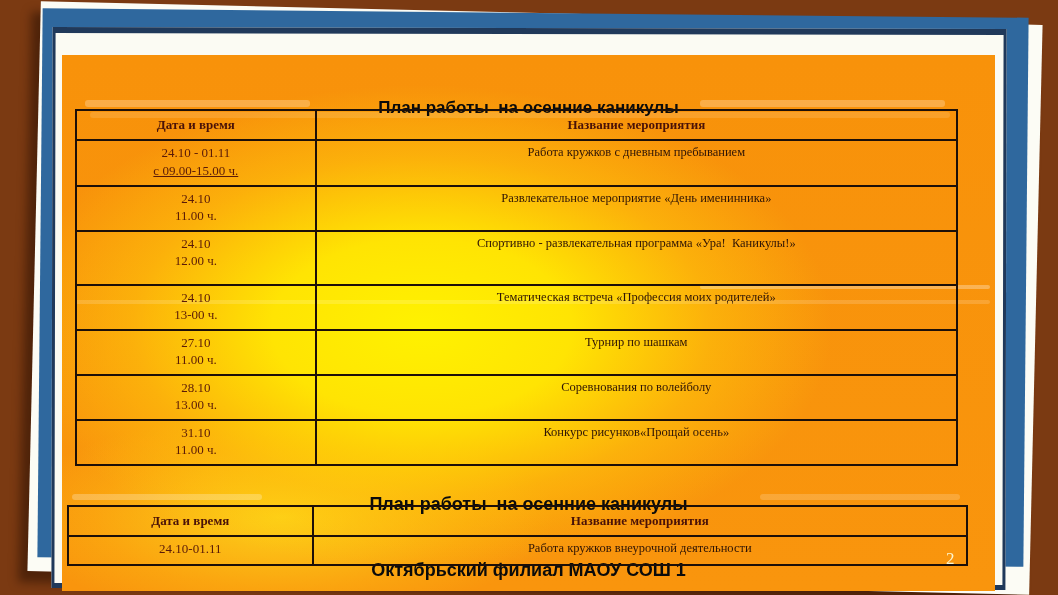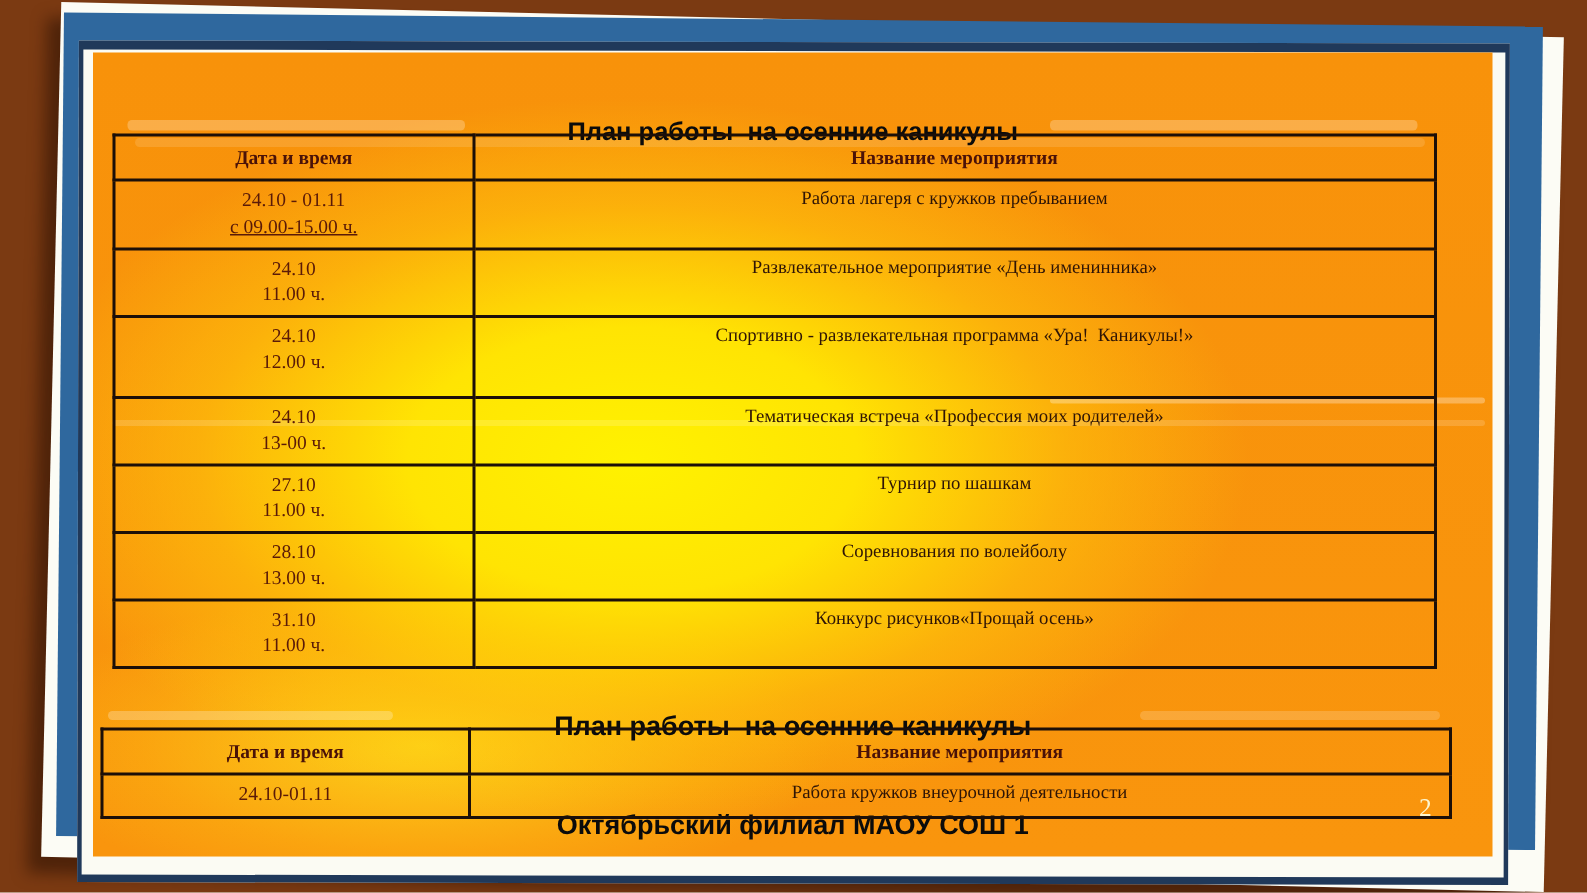"План работы на осенние каникулы" .slide { top: 35px -> 55px }
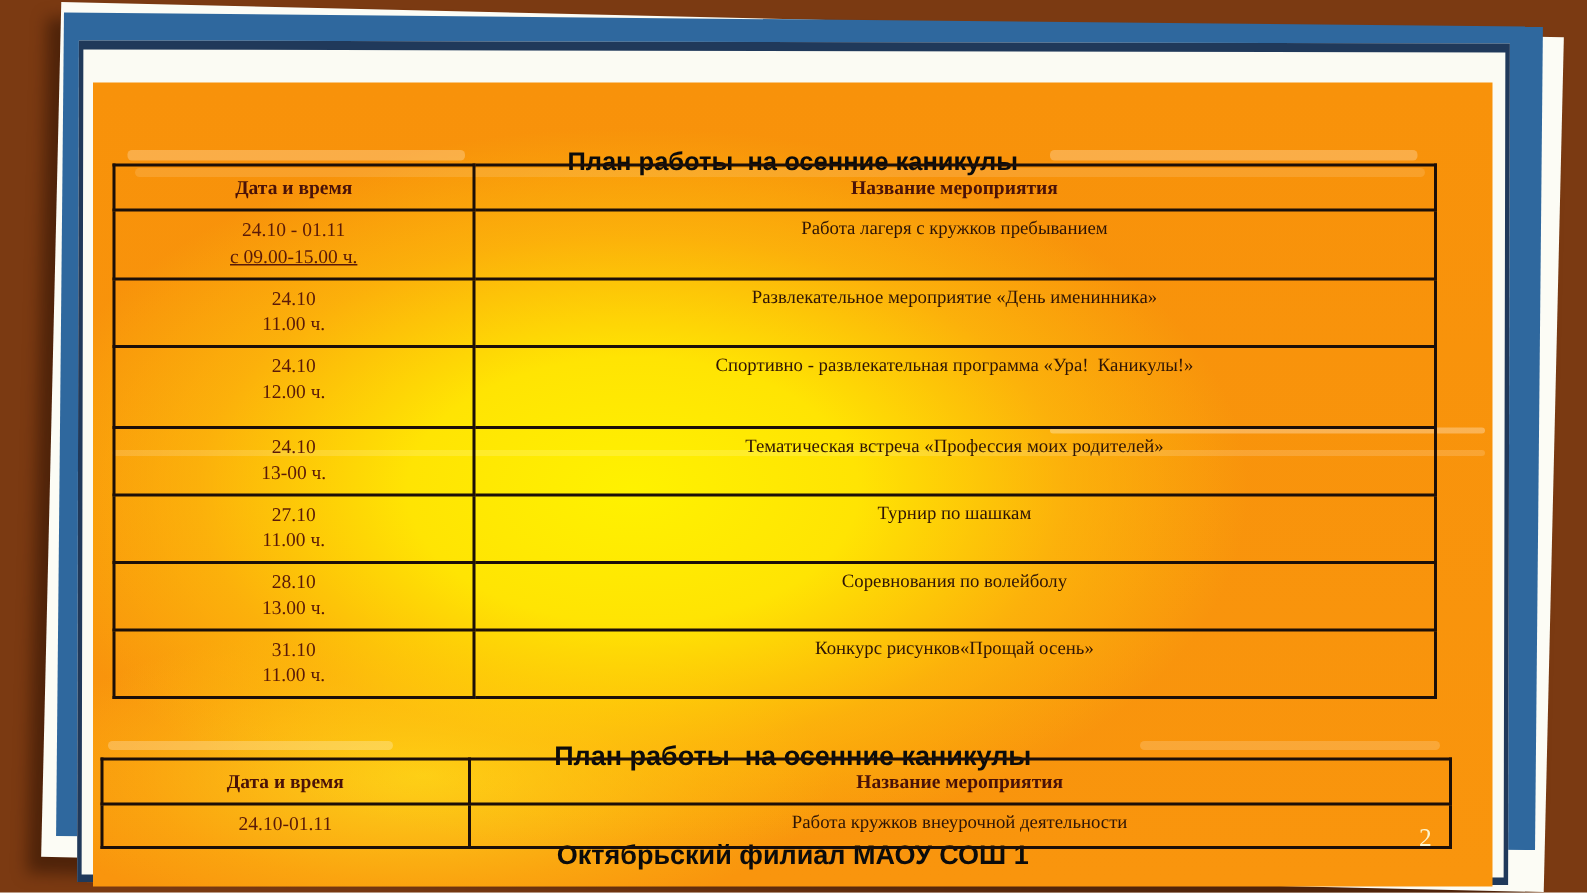"Работа лагеря с кружков пребыванием" td.event-cell { text: лагеря с кружков -> кружков с дневным }
